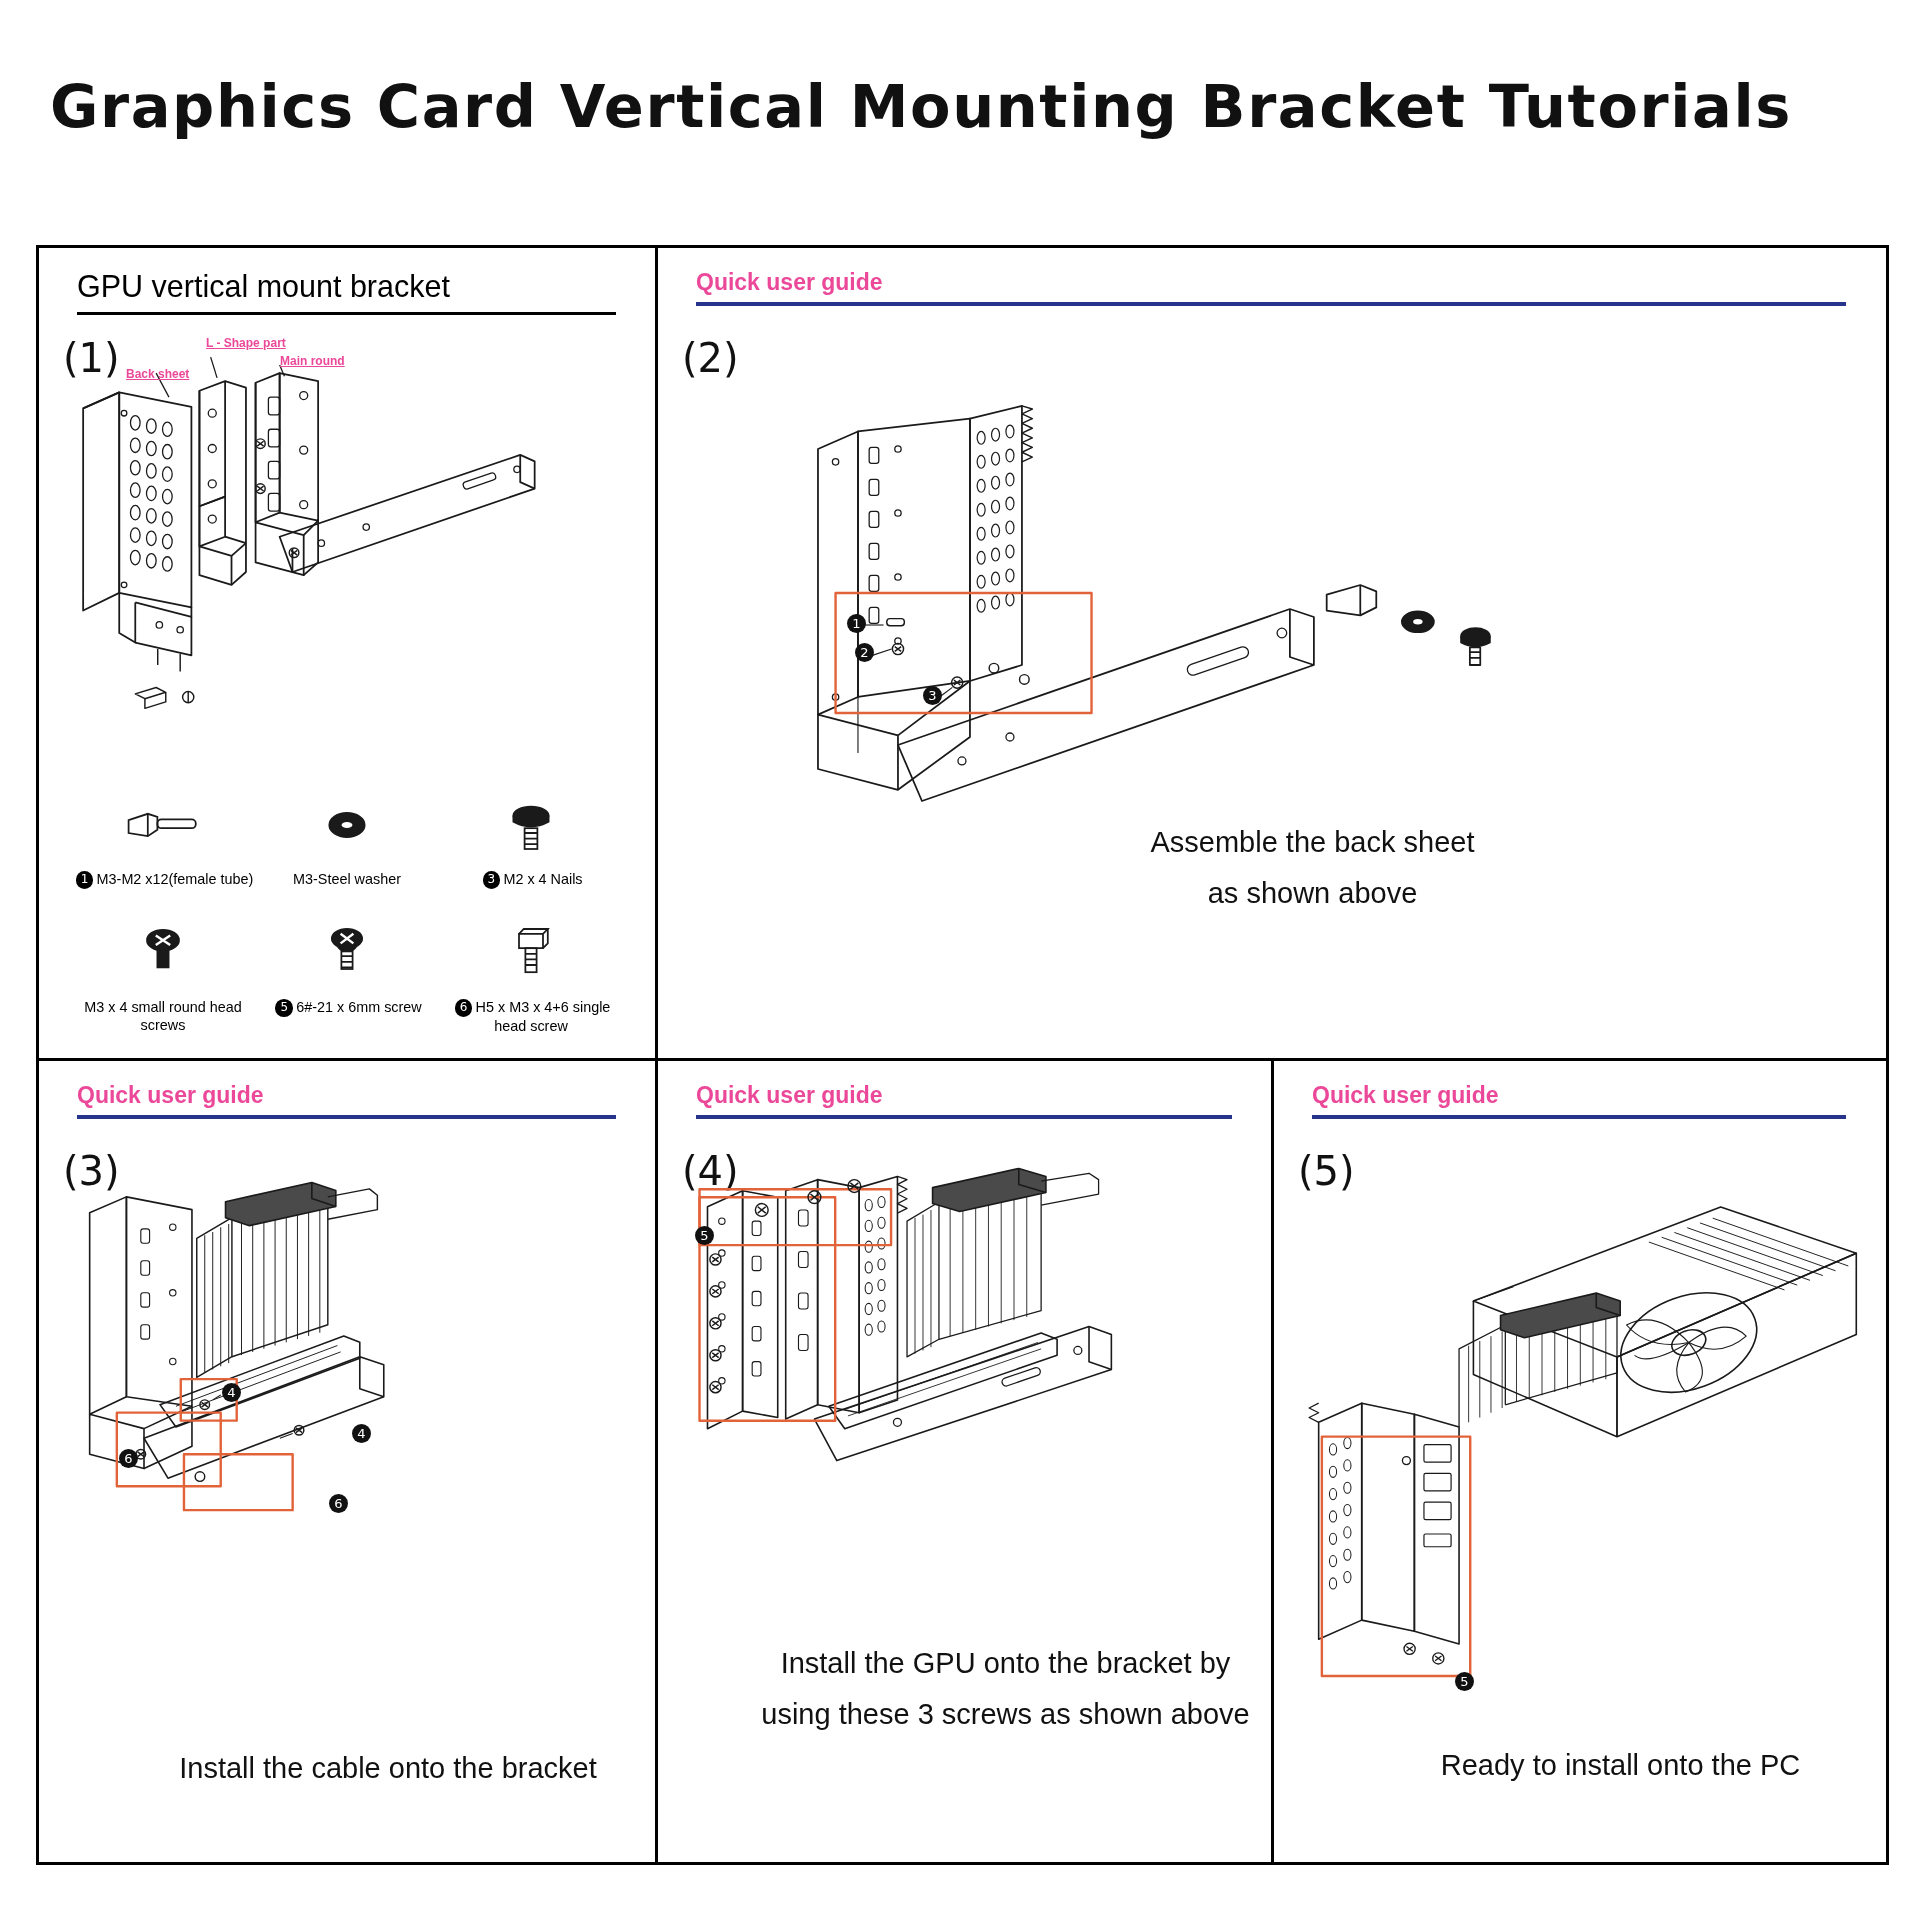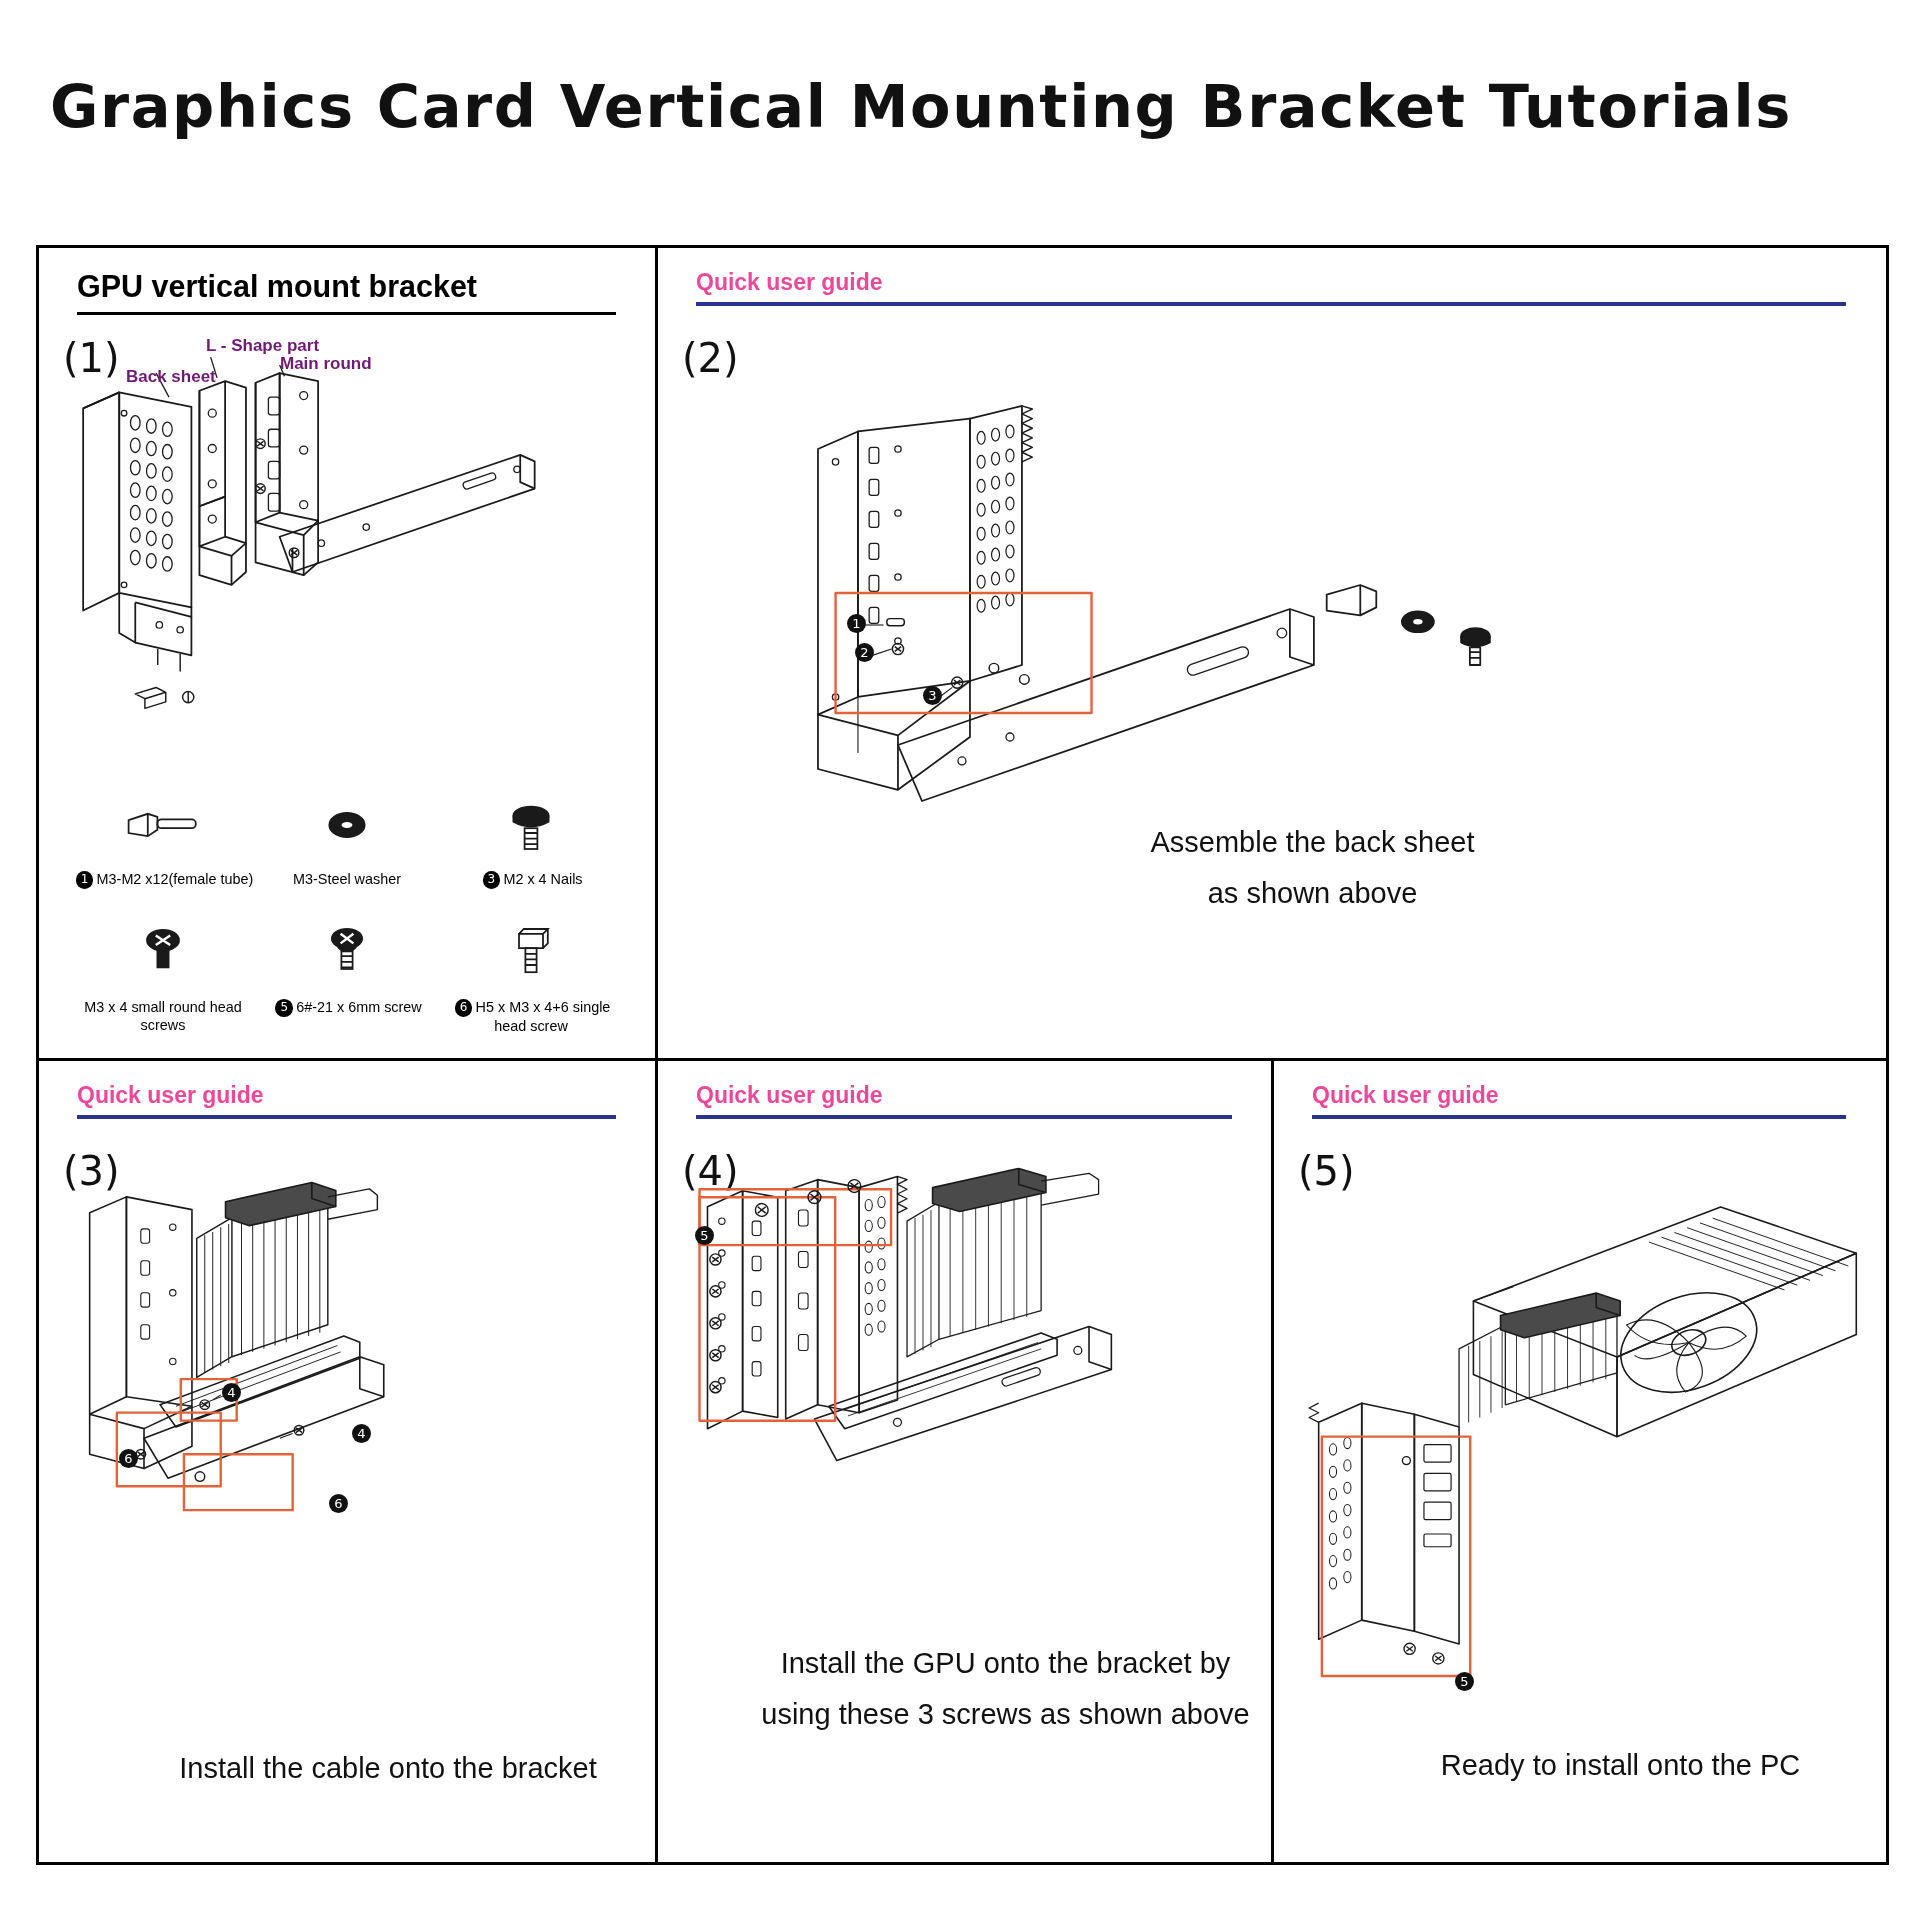"GPU vertical mount bracket" .hdr .t1 { font-weight: bold -> normal }
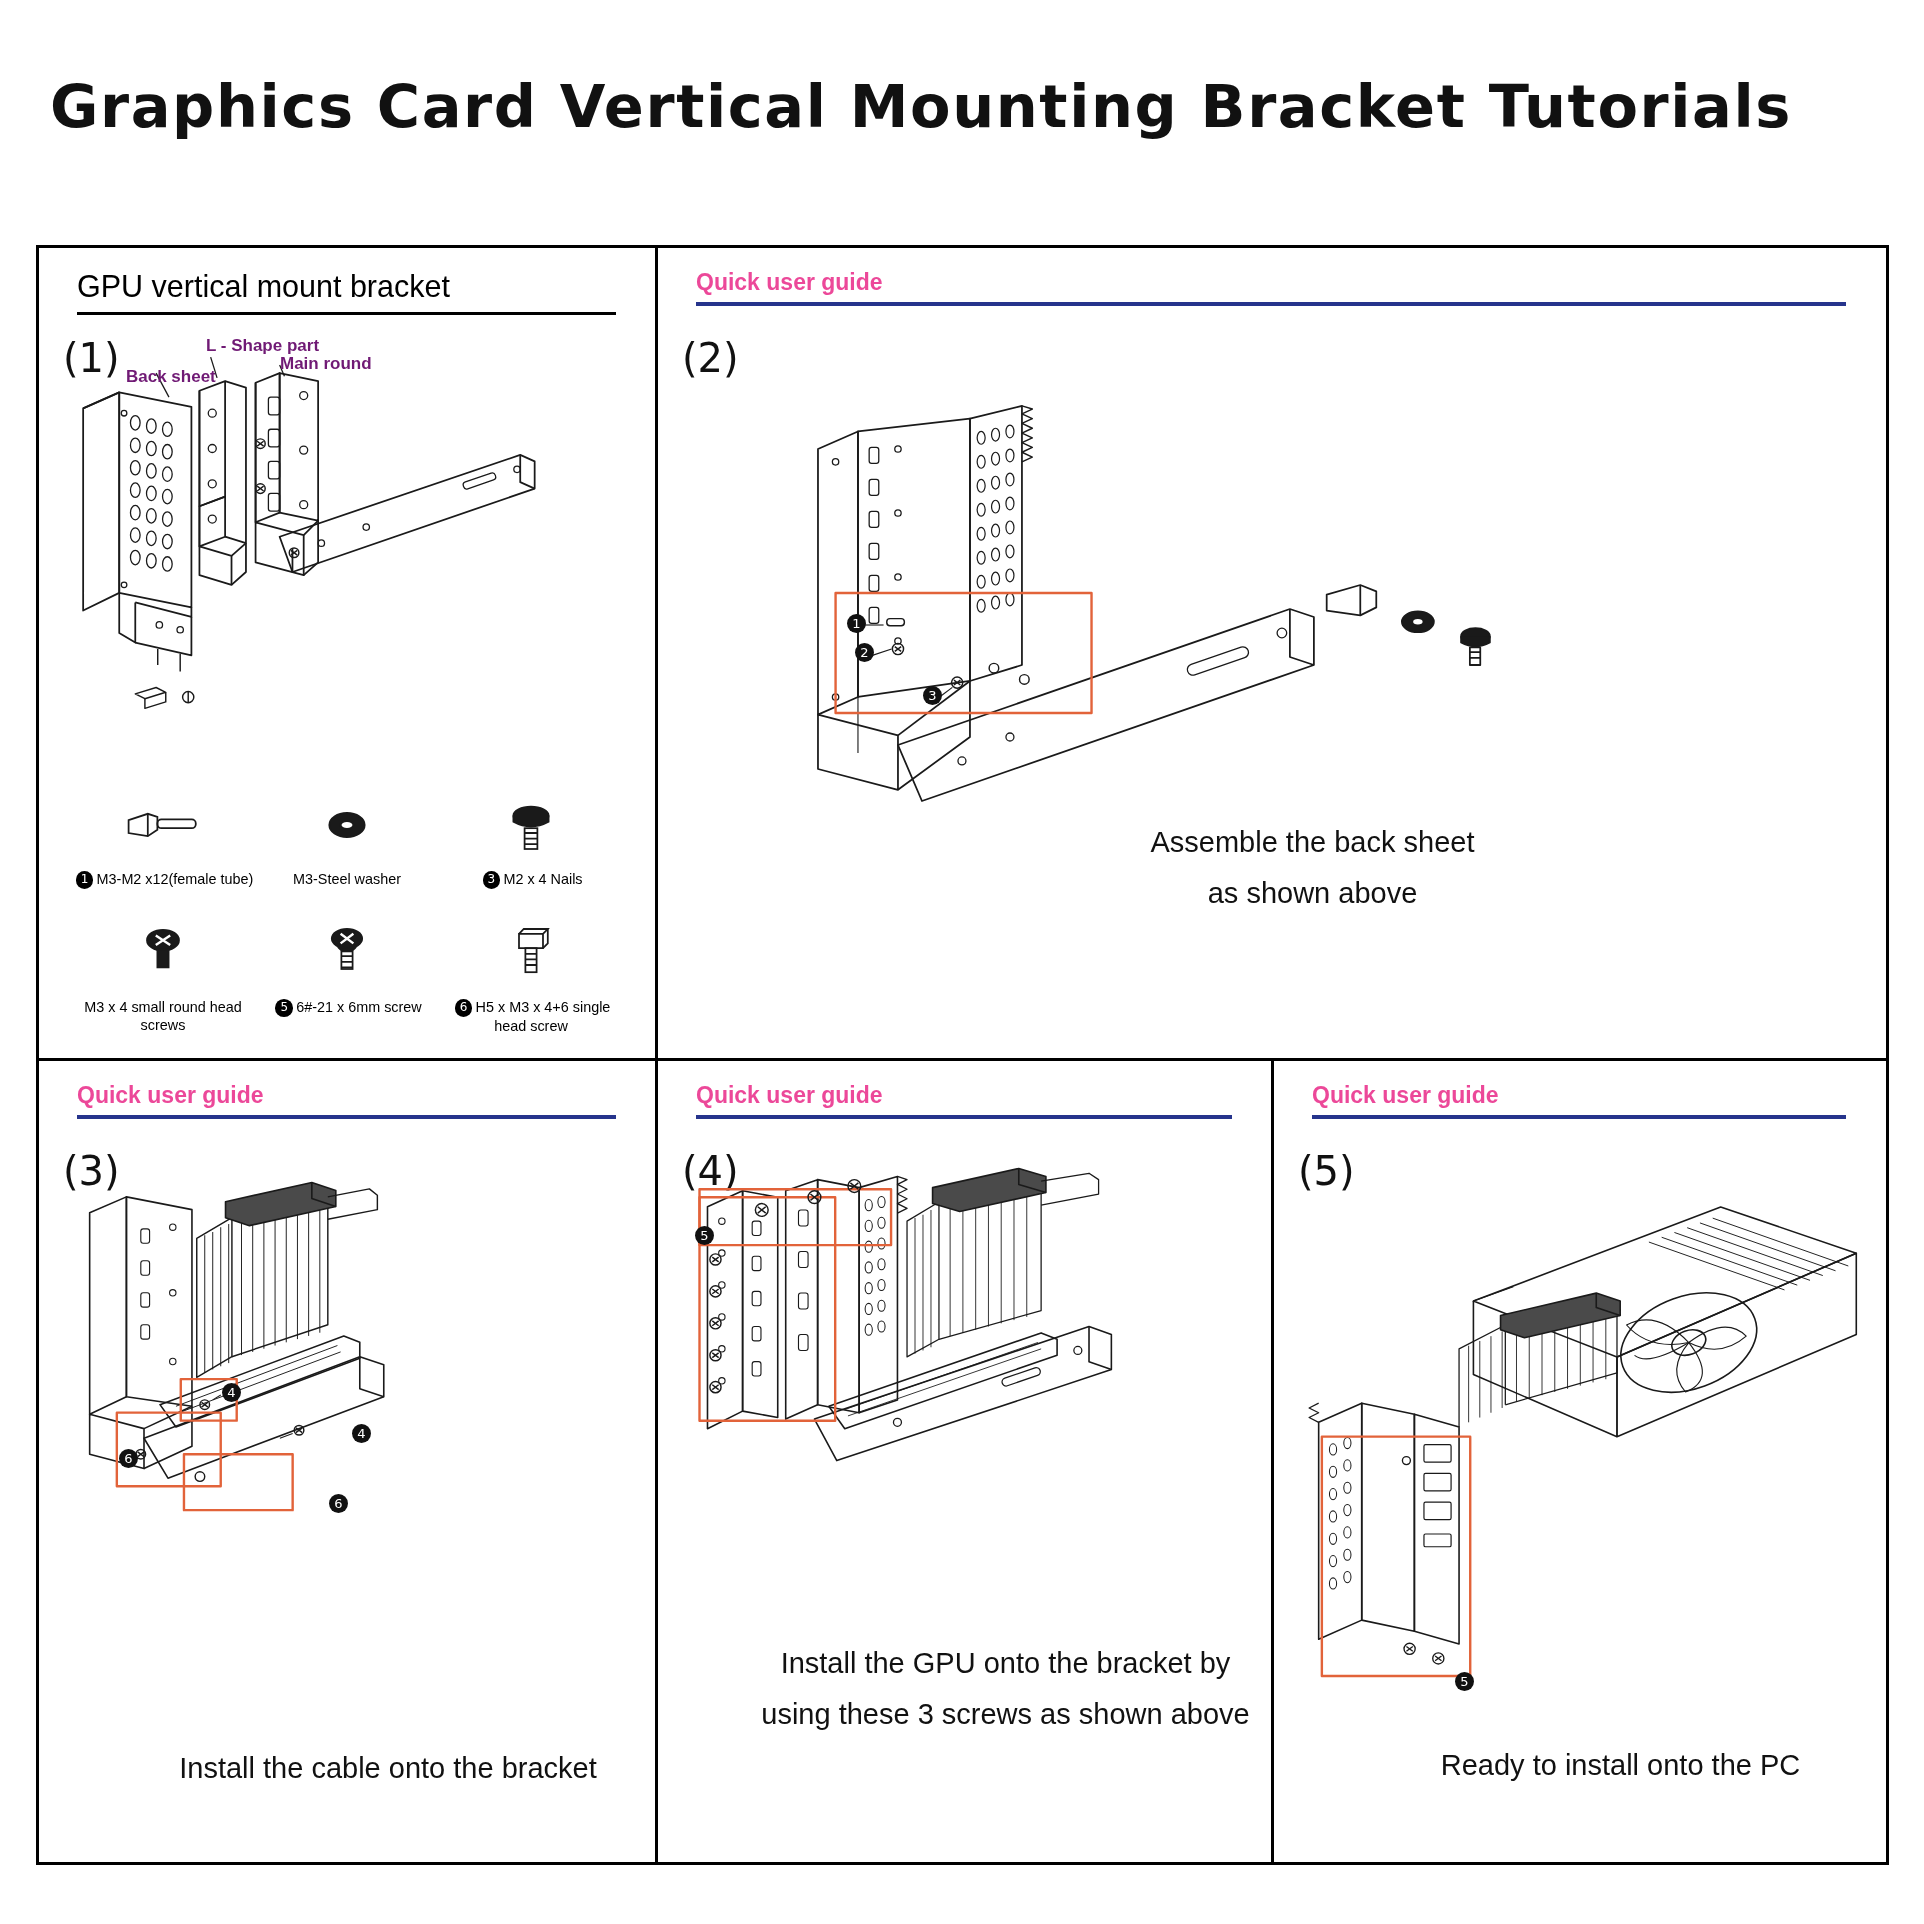"L - Shape part" .partlabel { color: #701a75 -> #ec4899; font-size: 17px -> 12px; text-decoration: none -> underline }
